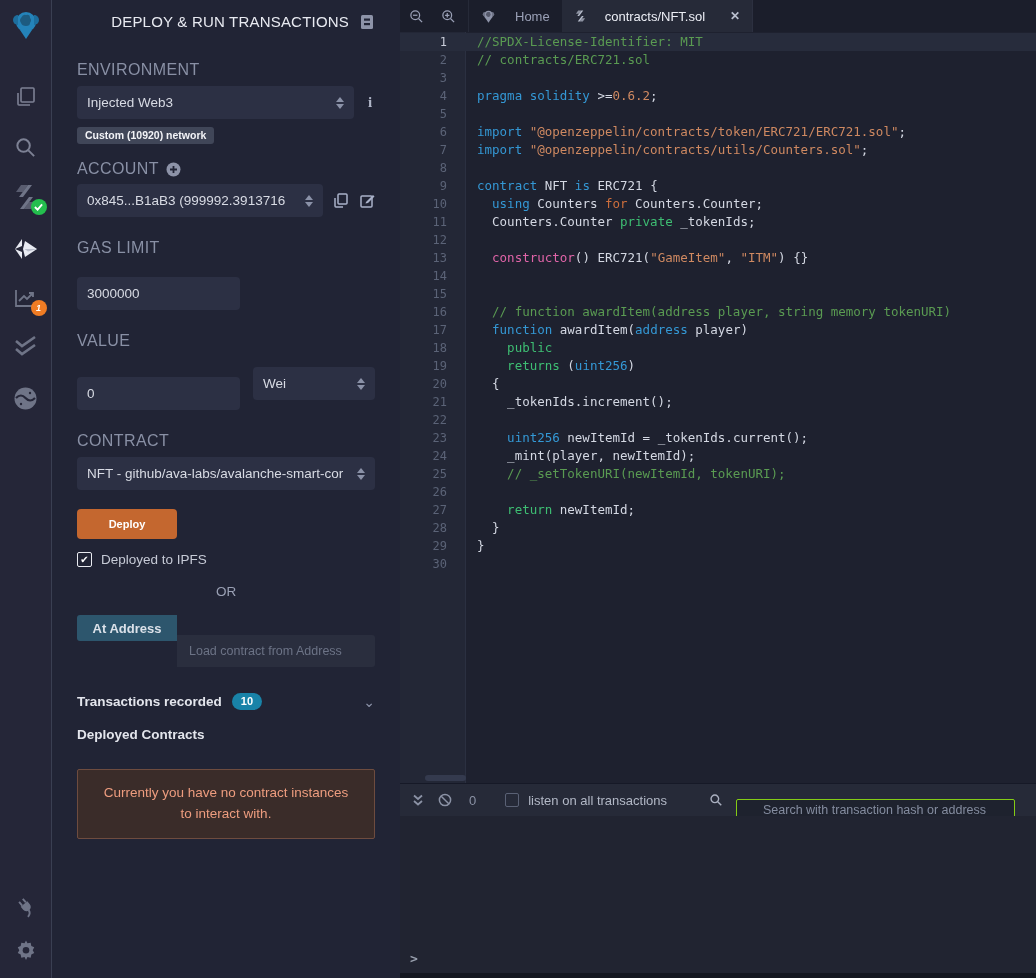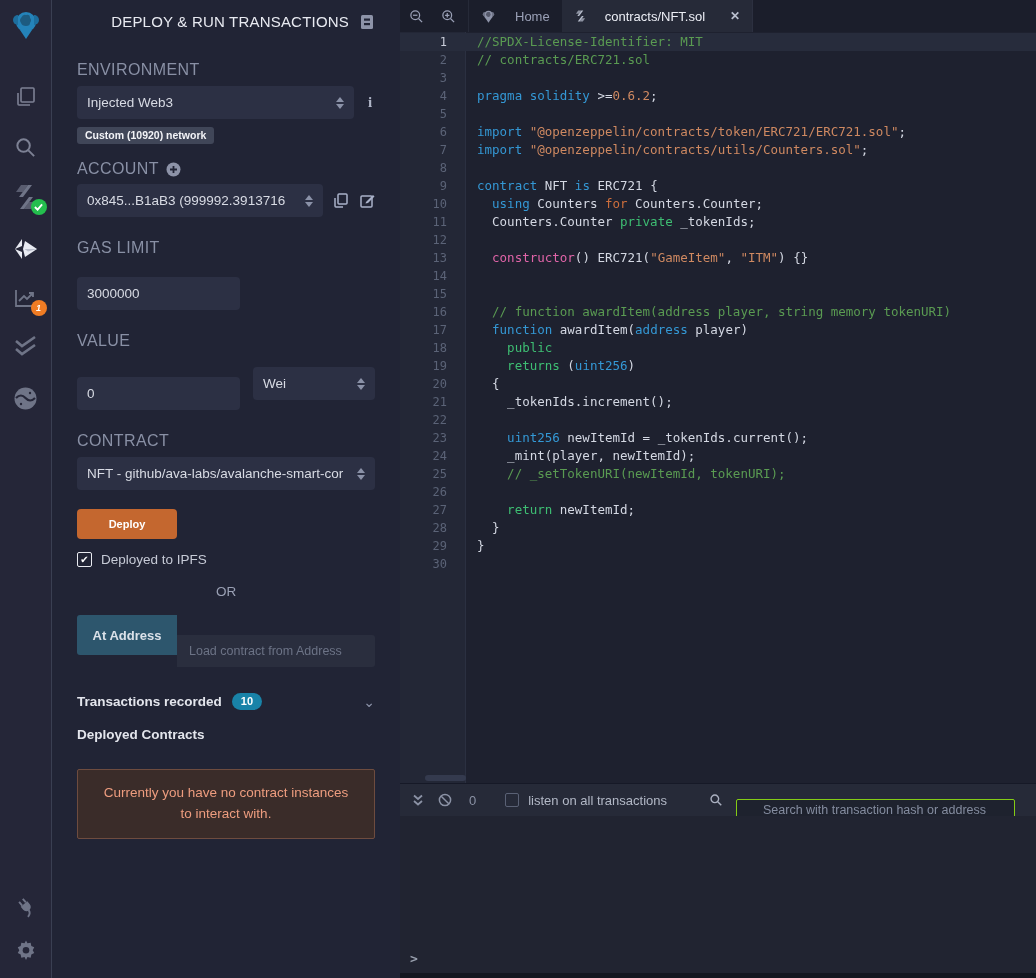"At Address" .btn-ataddr { height: 40px -> 26px }
